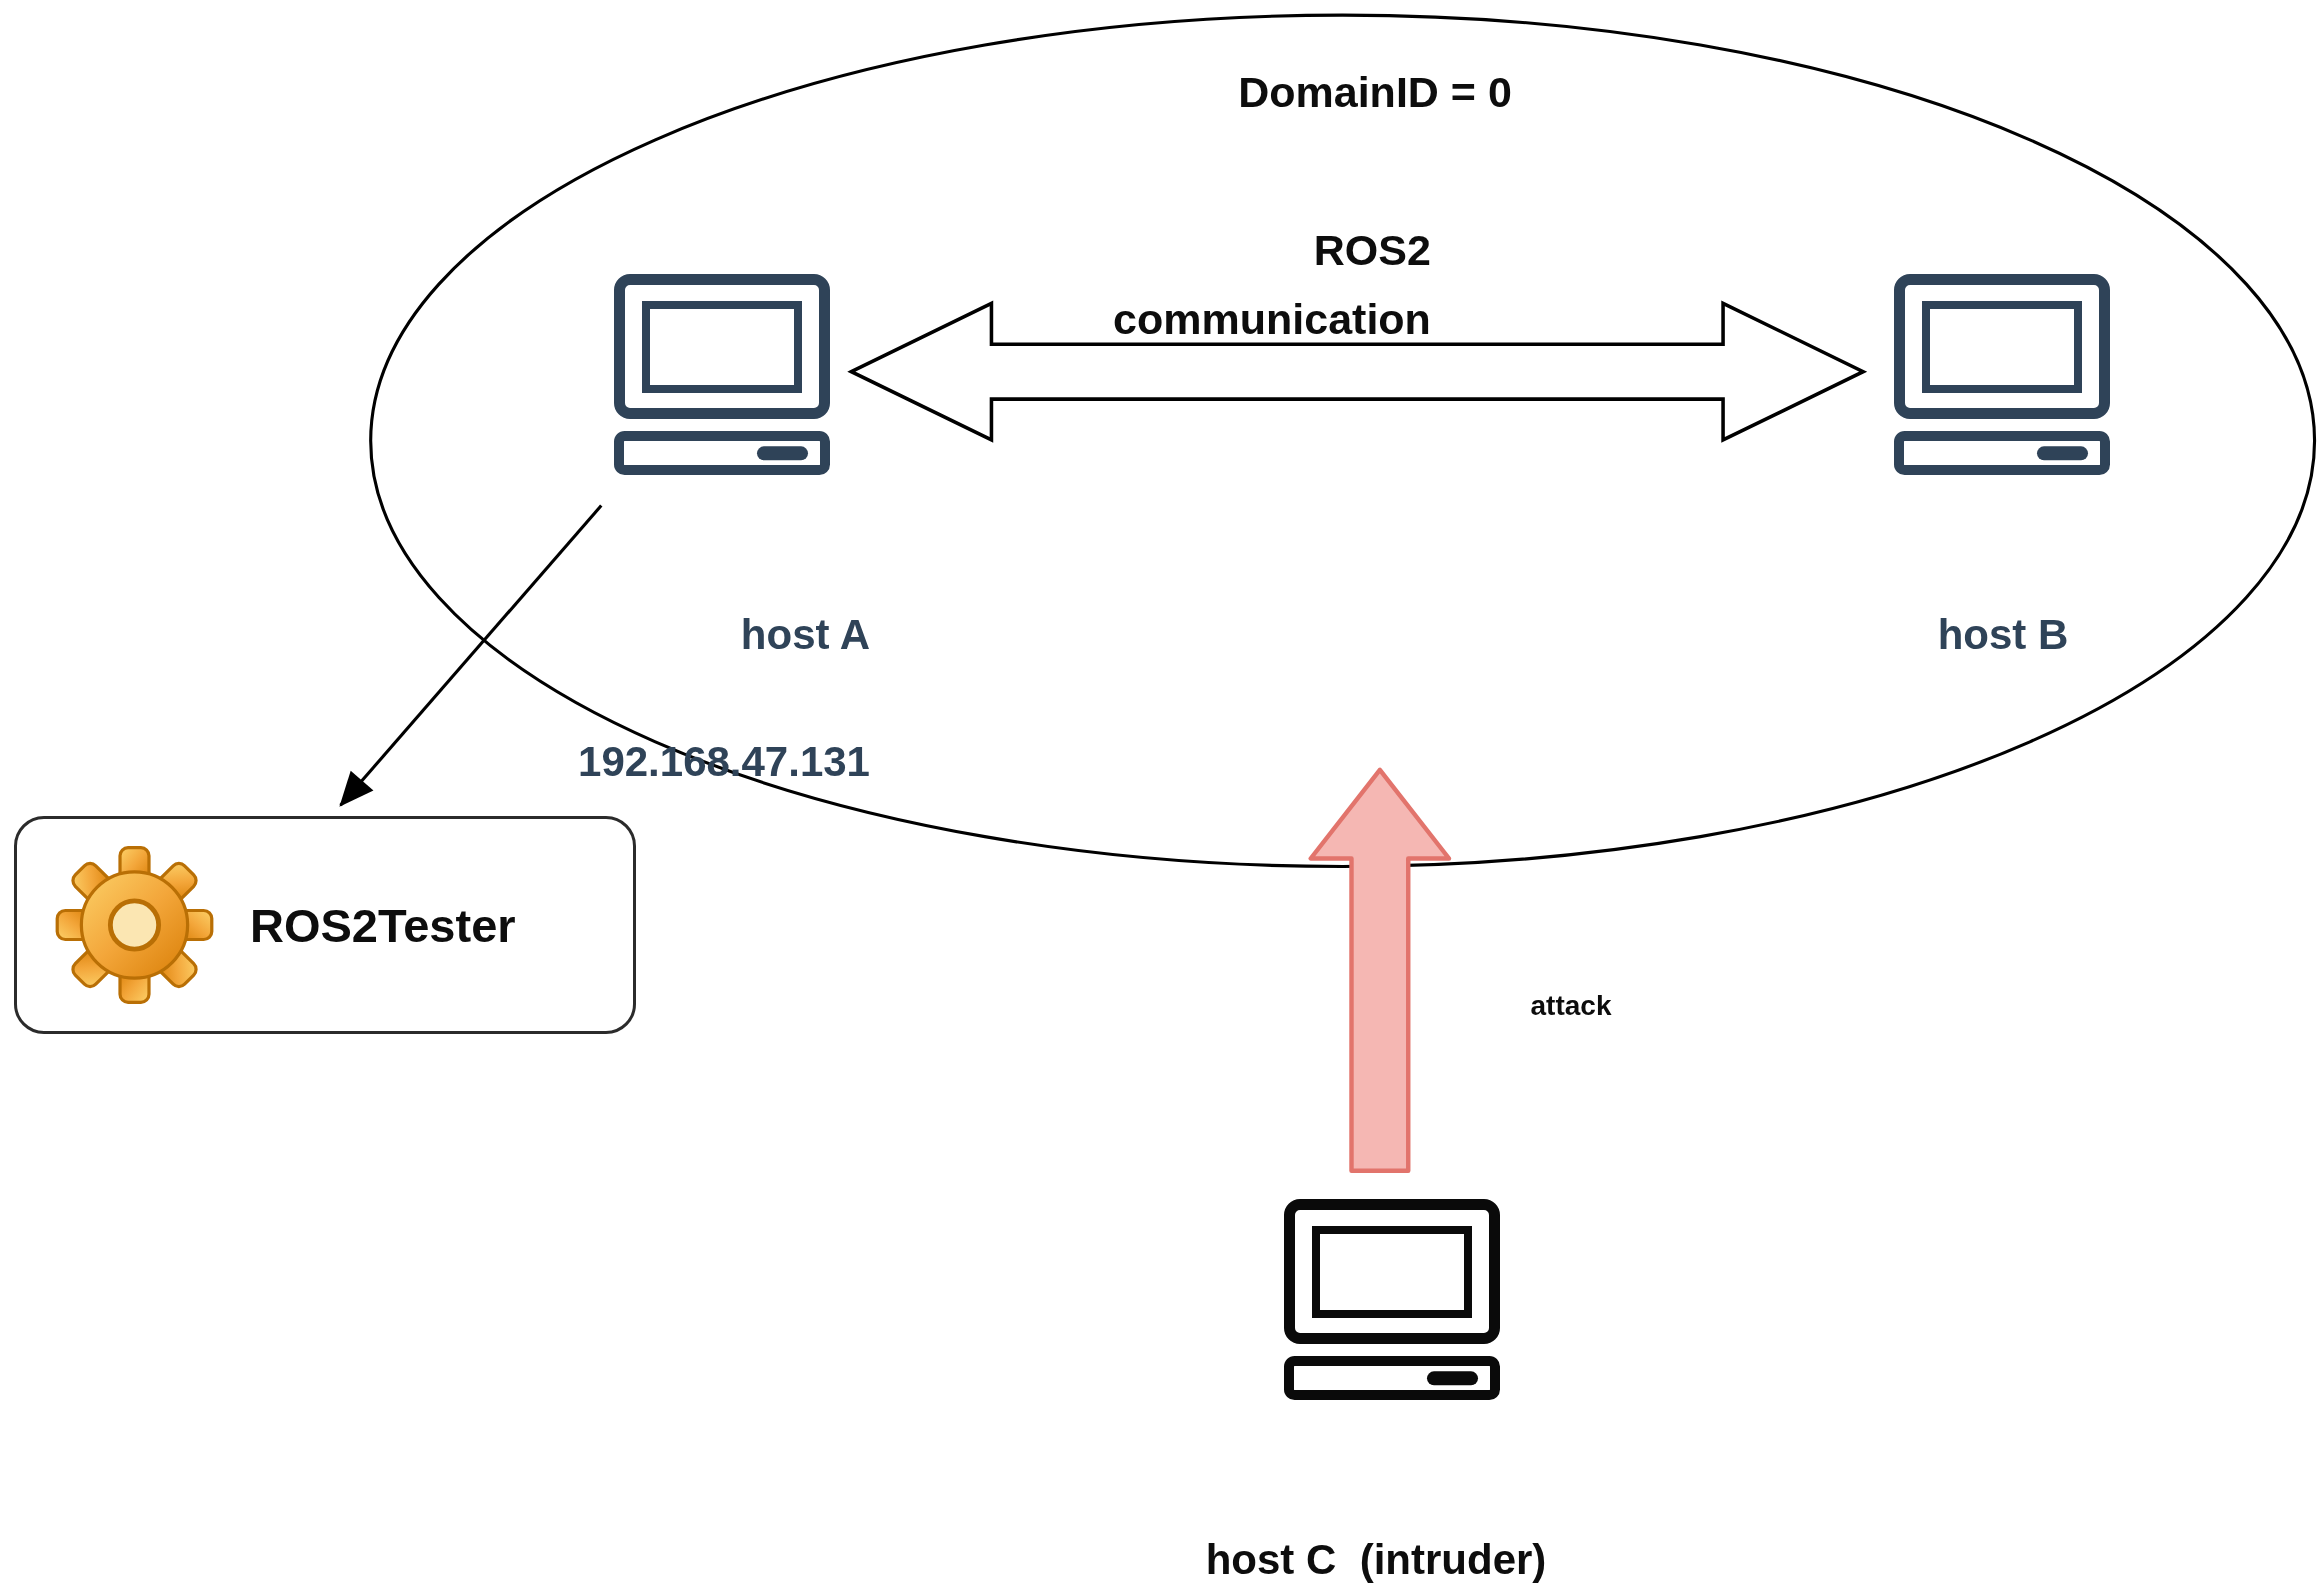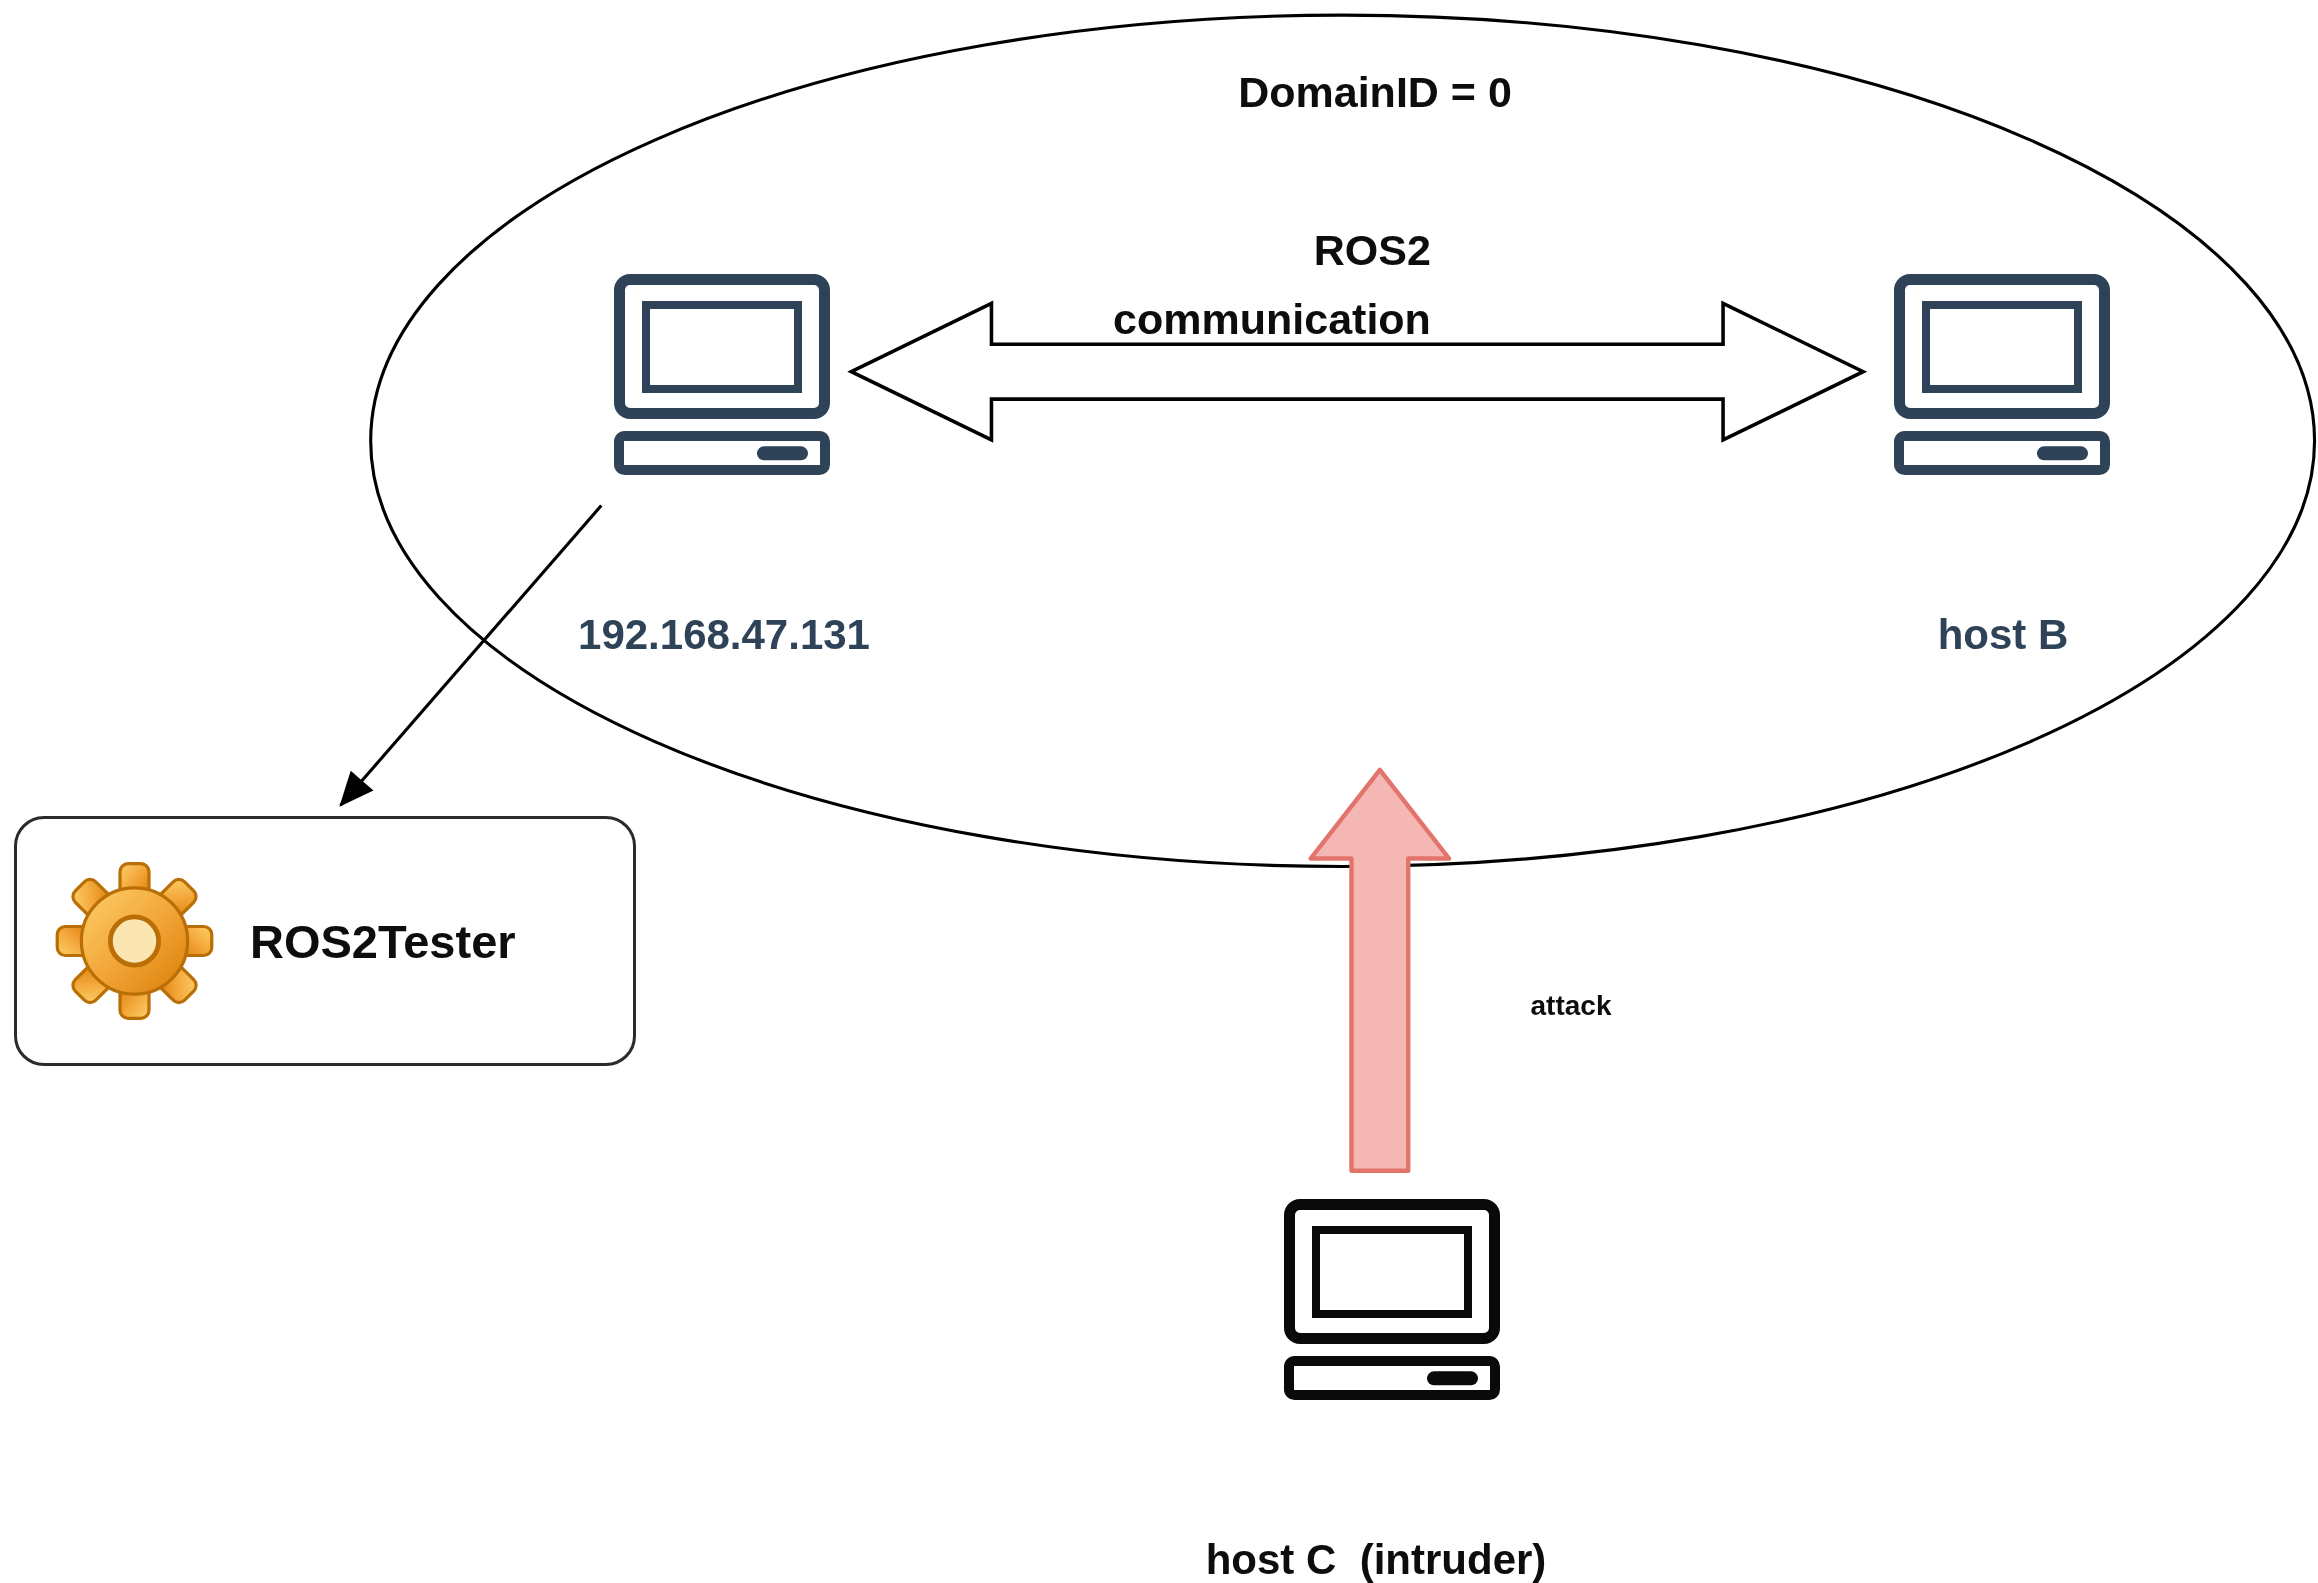"host A" span { html: none -> <span>host A</span> }
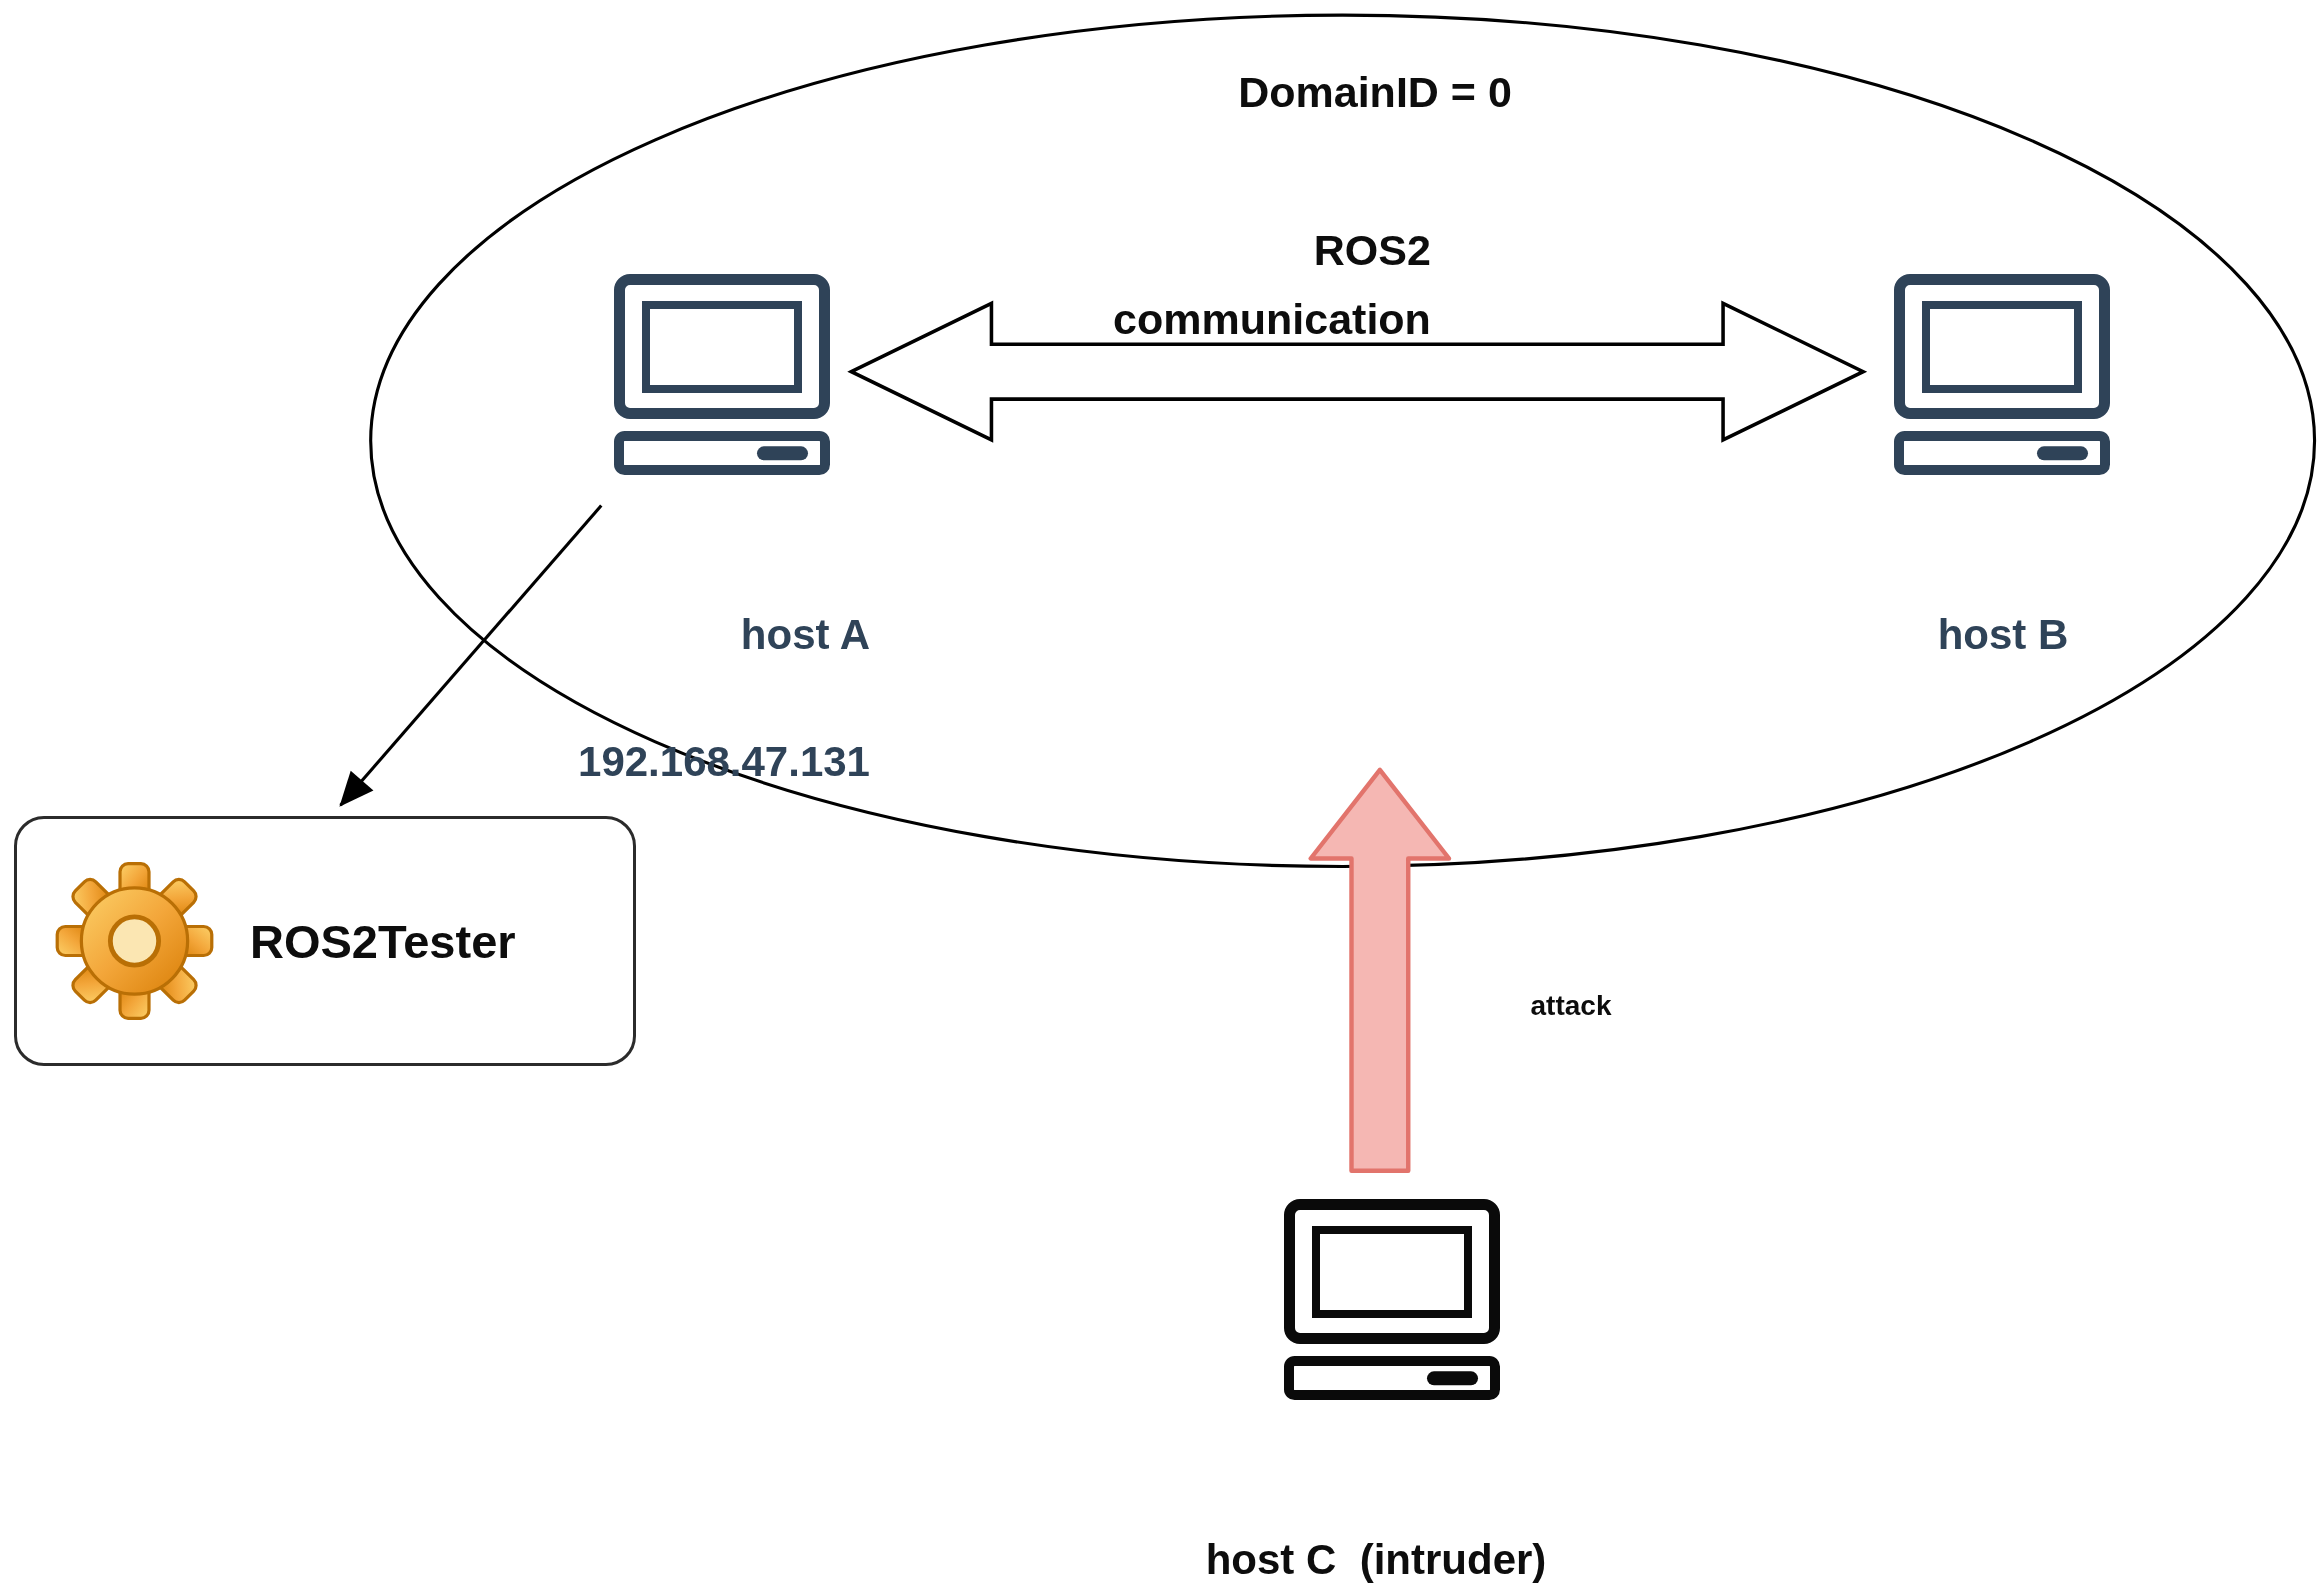"ROS2Tester" .tester-box { height: 250px -> 218px }
